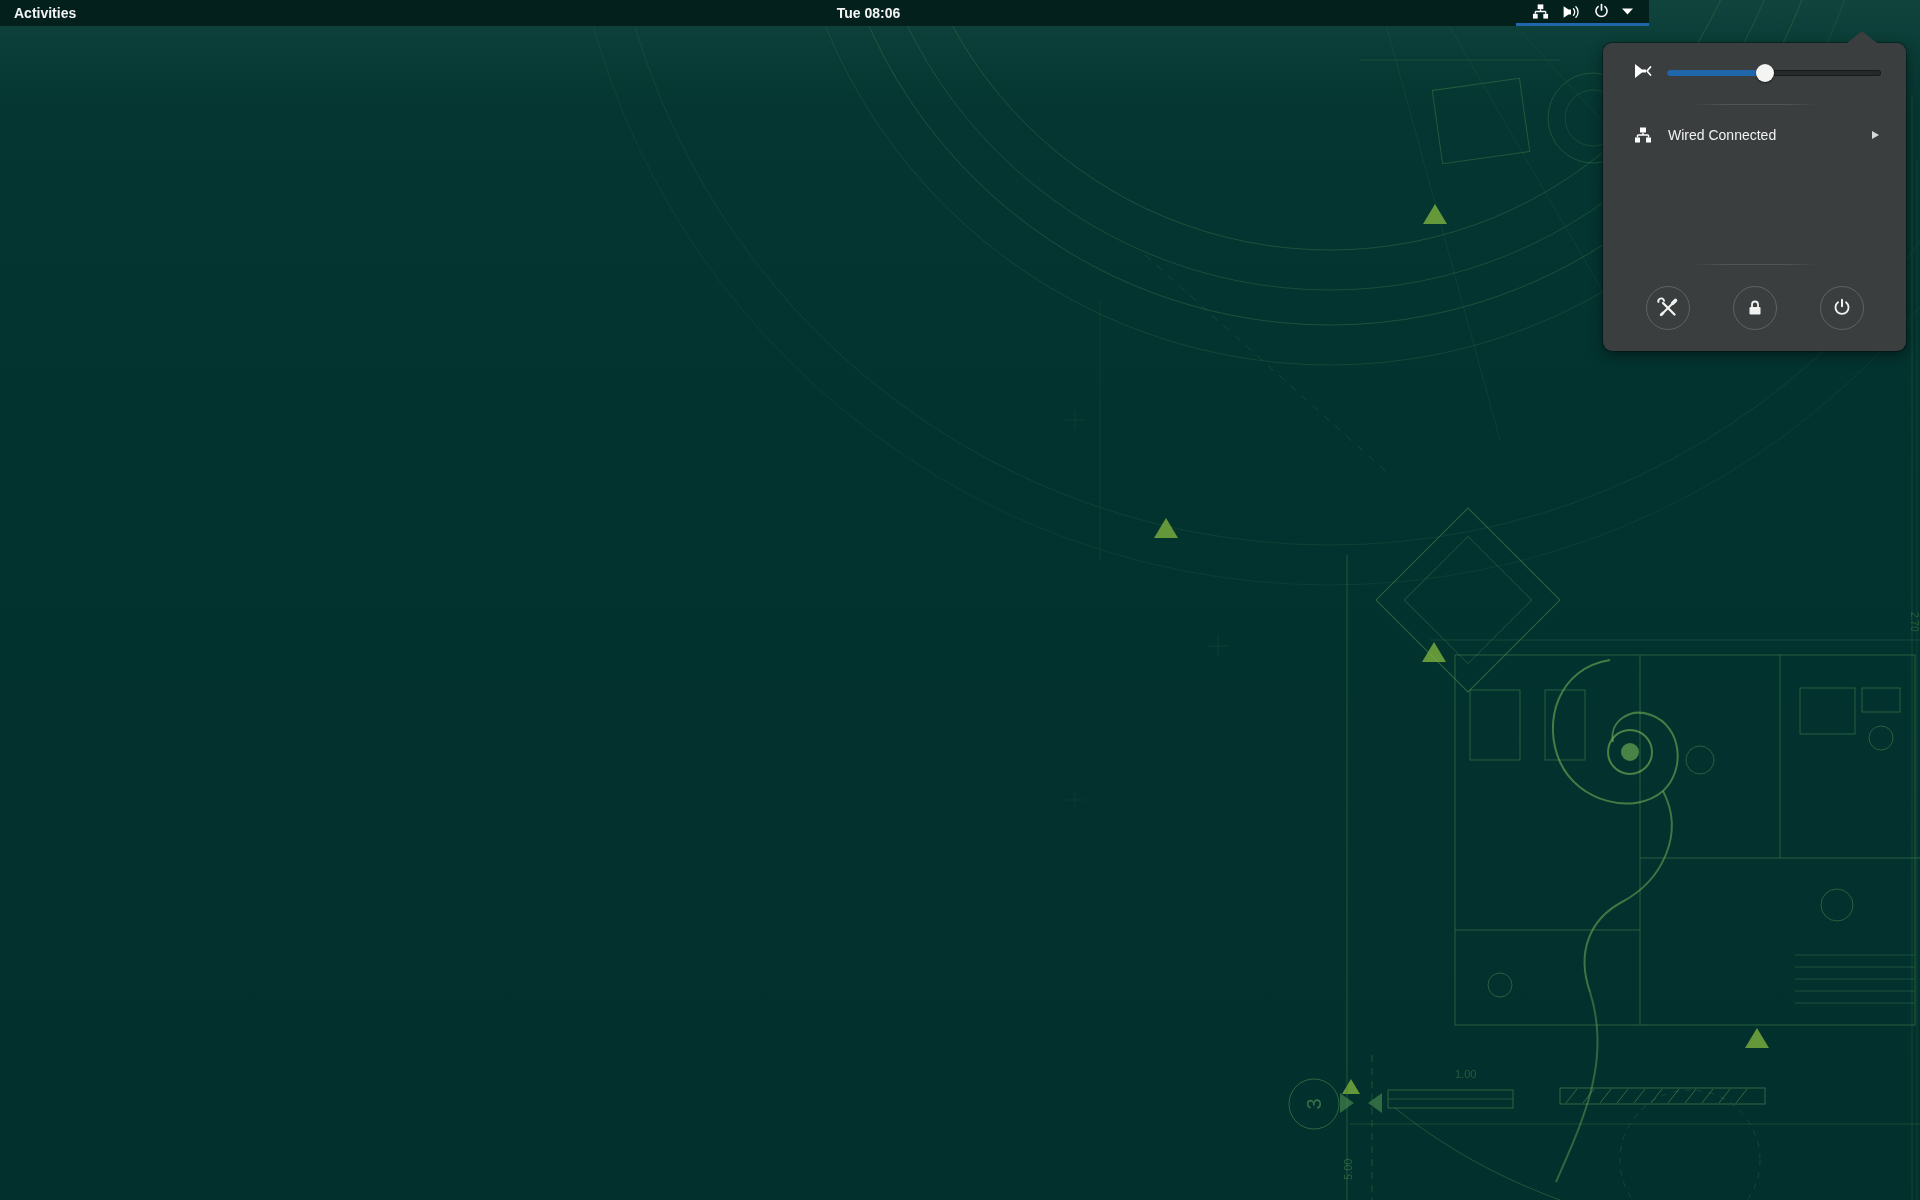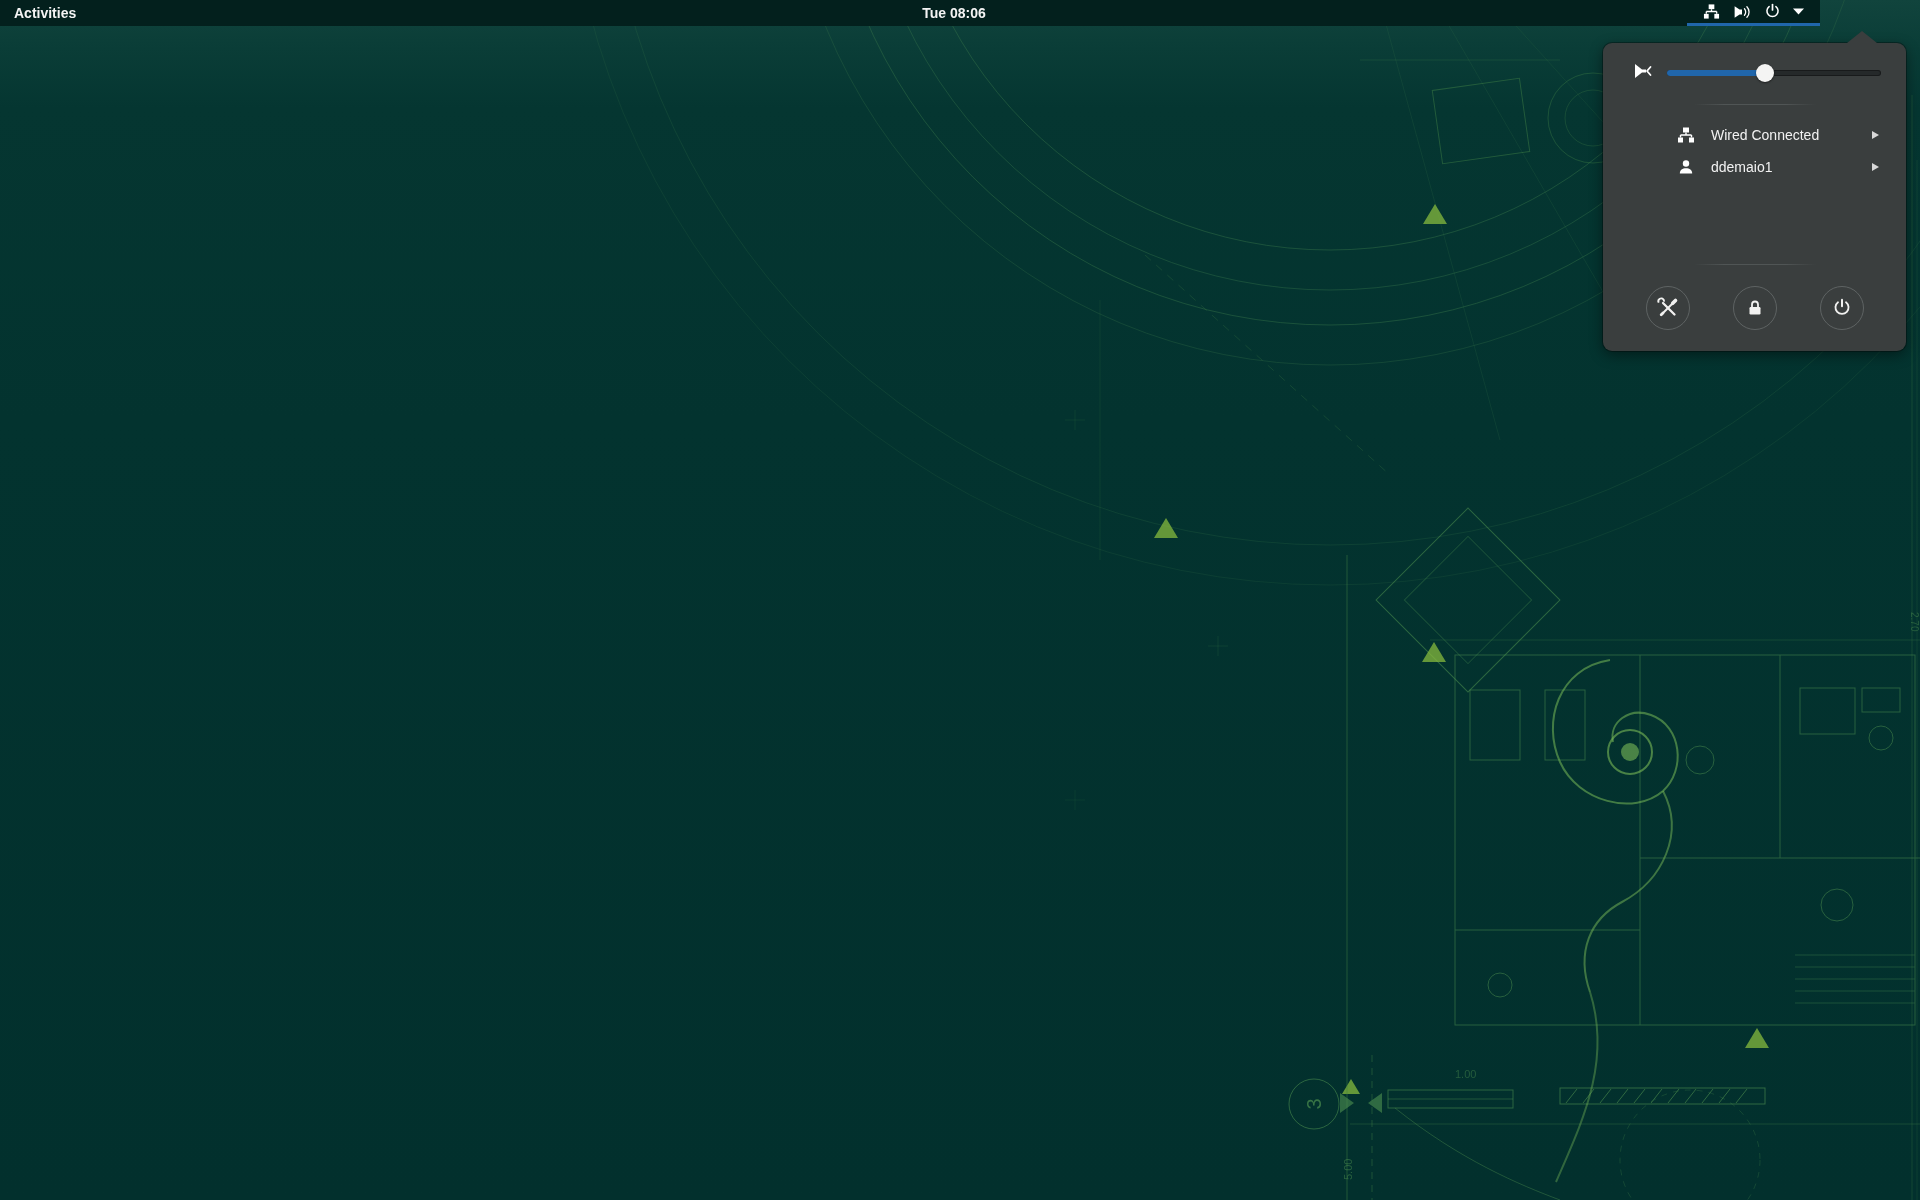"Activities" #topbar { width: 1820px -> 1649px }
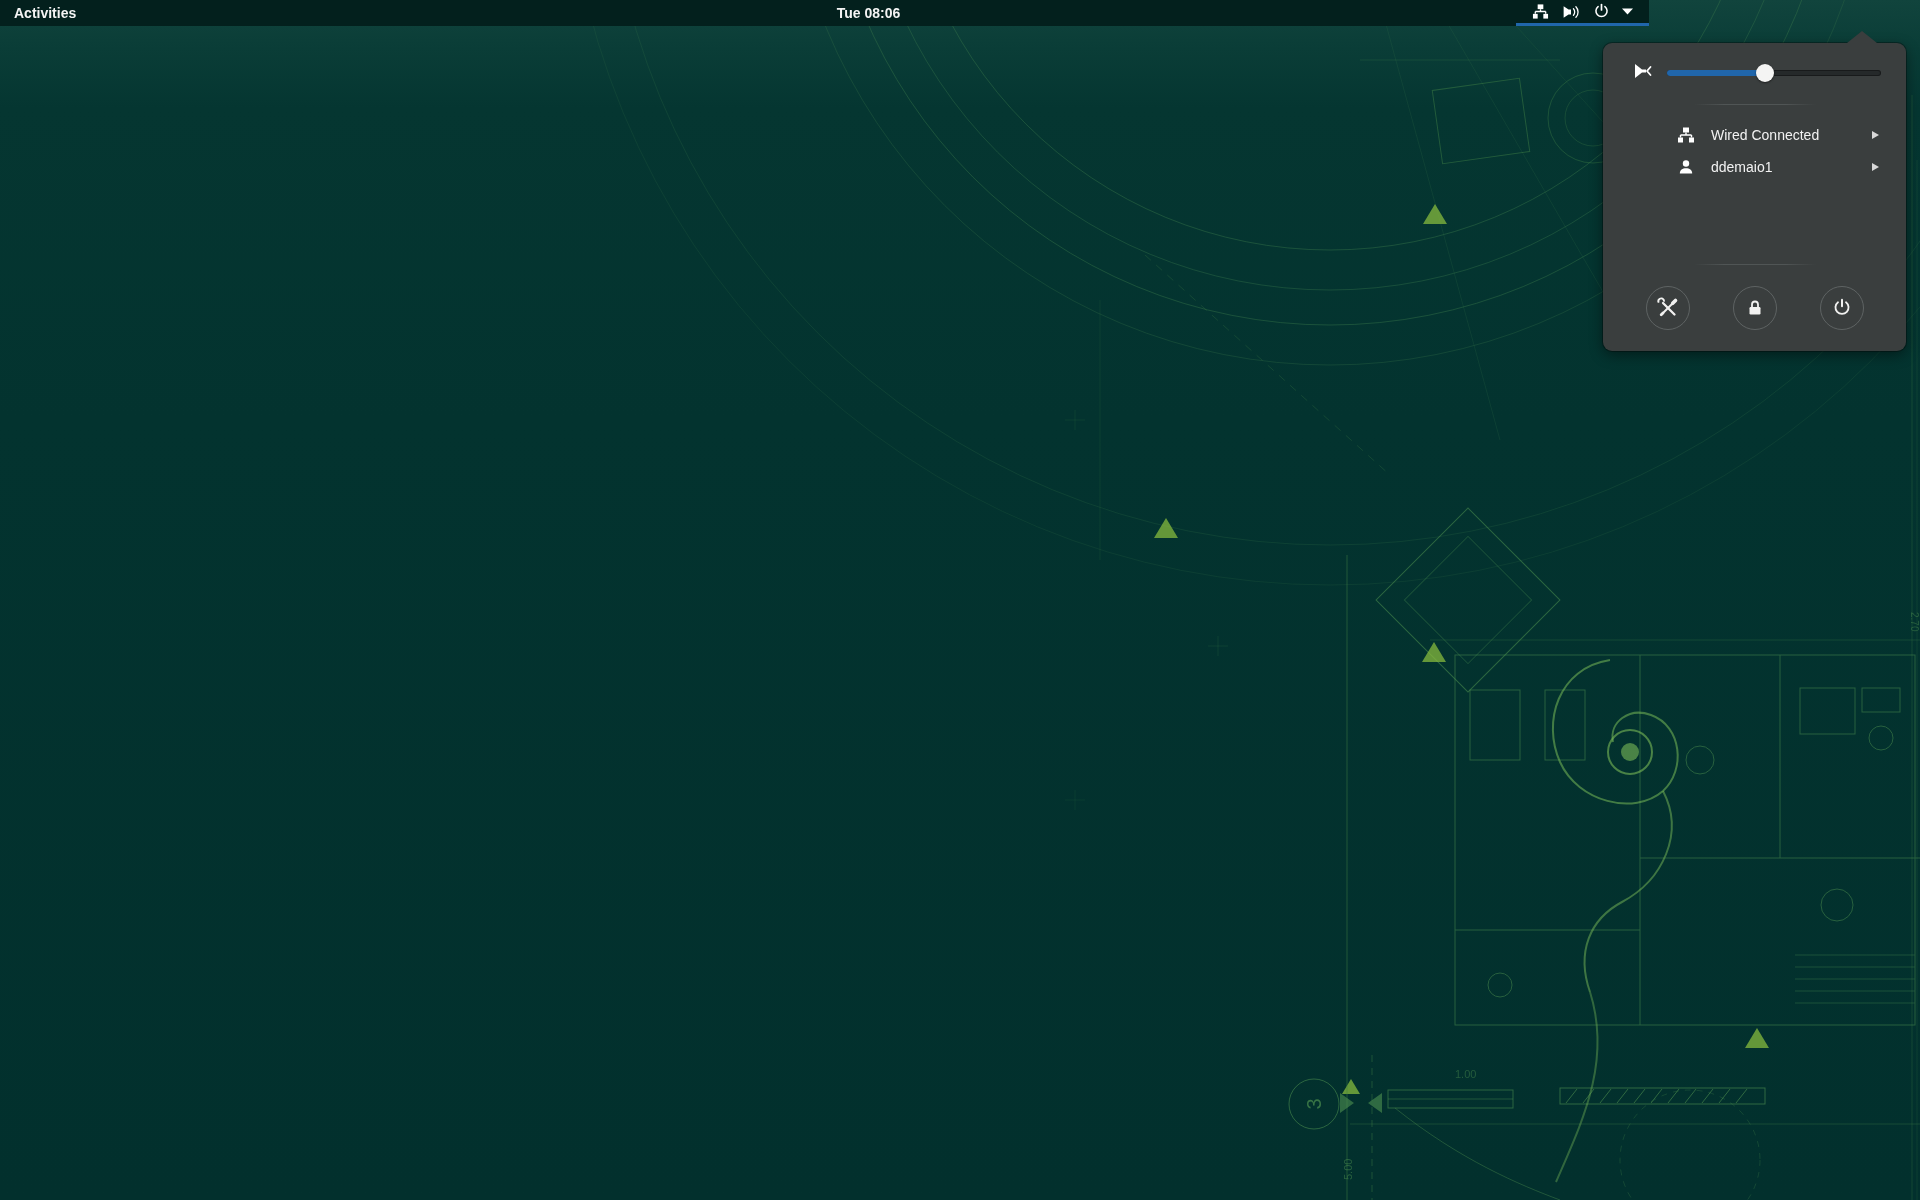"Wired Connected" .menu-item { margin-left: 43px -> none }
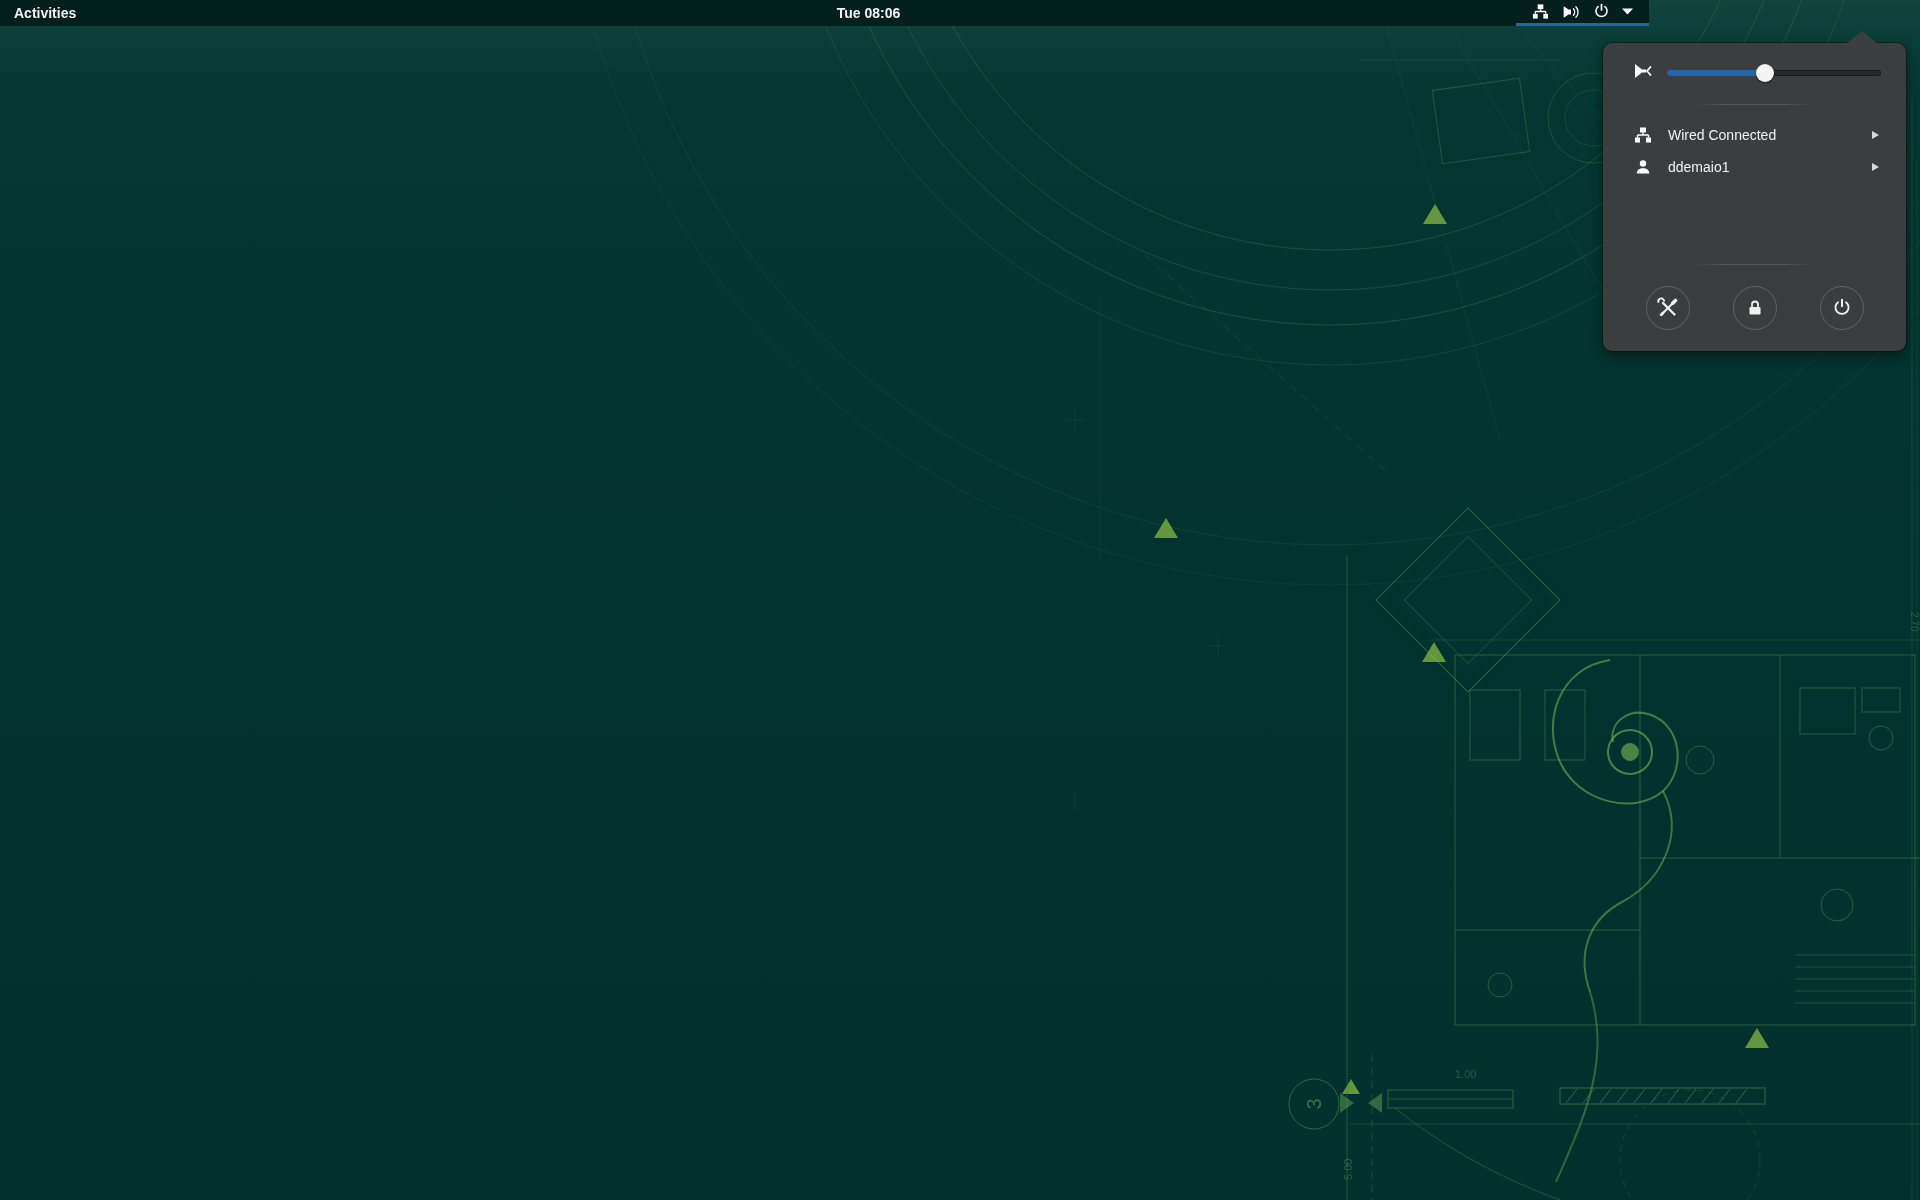"ddemaio1" li.menu-item { html: <li> <span> <svg> <circle></circle> <path></path> </svg> </span> <span>ddemaio1</span> <span></span> </li> -> none }
